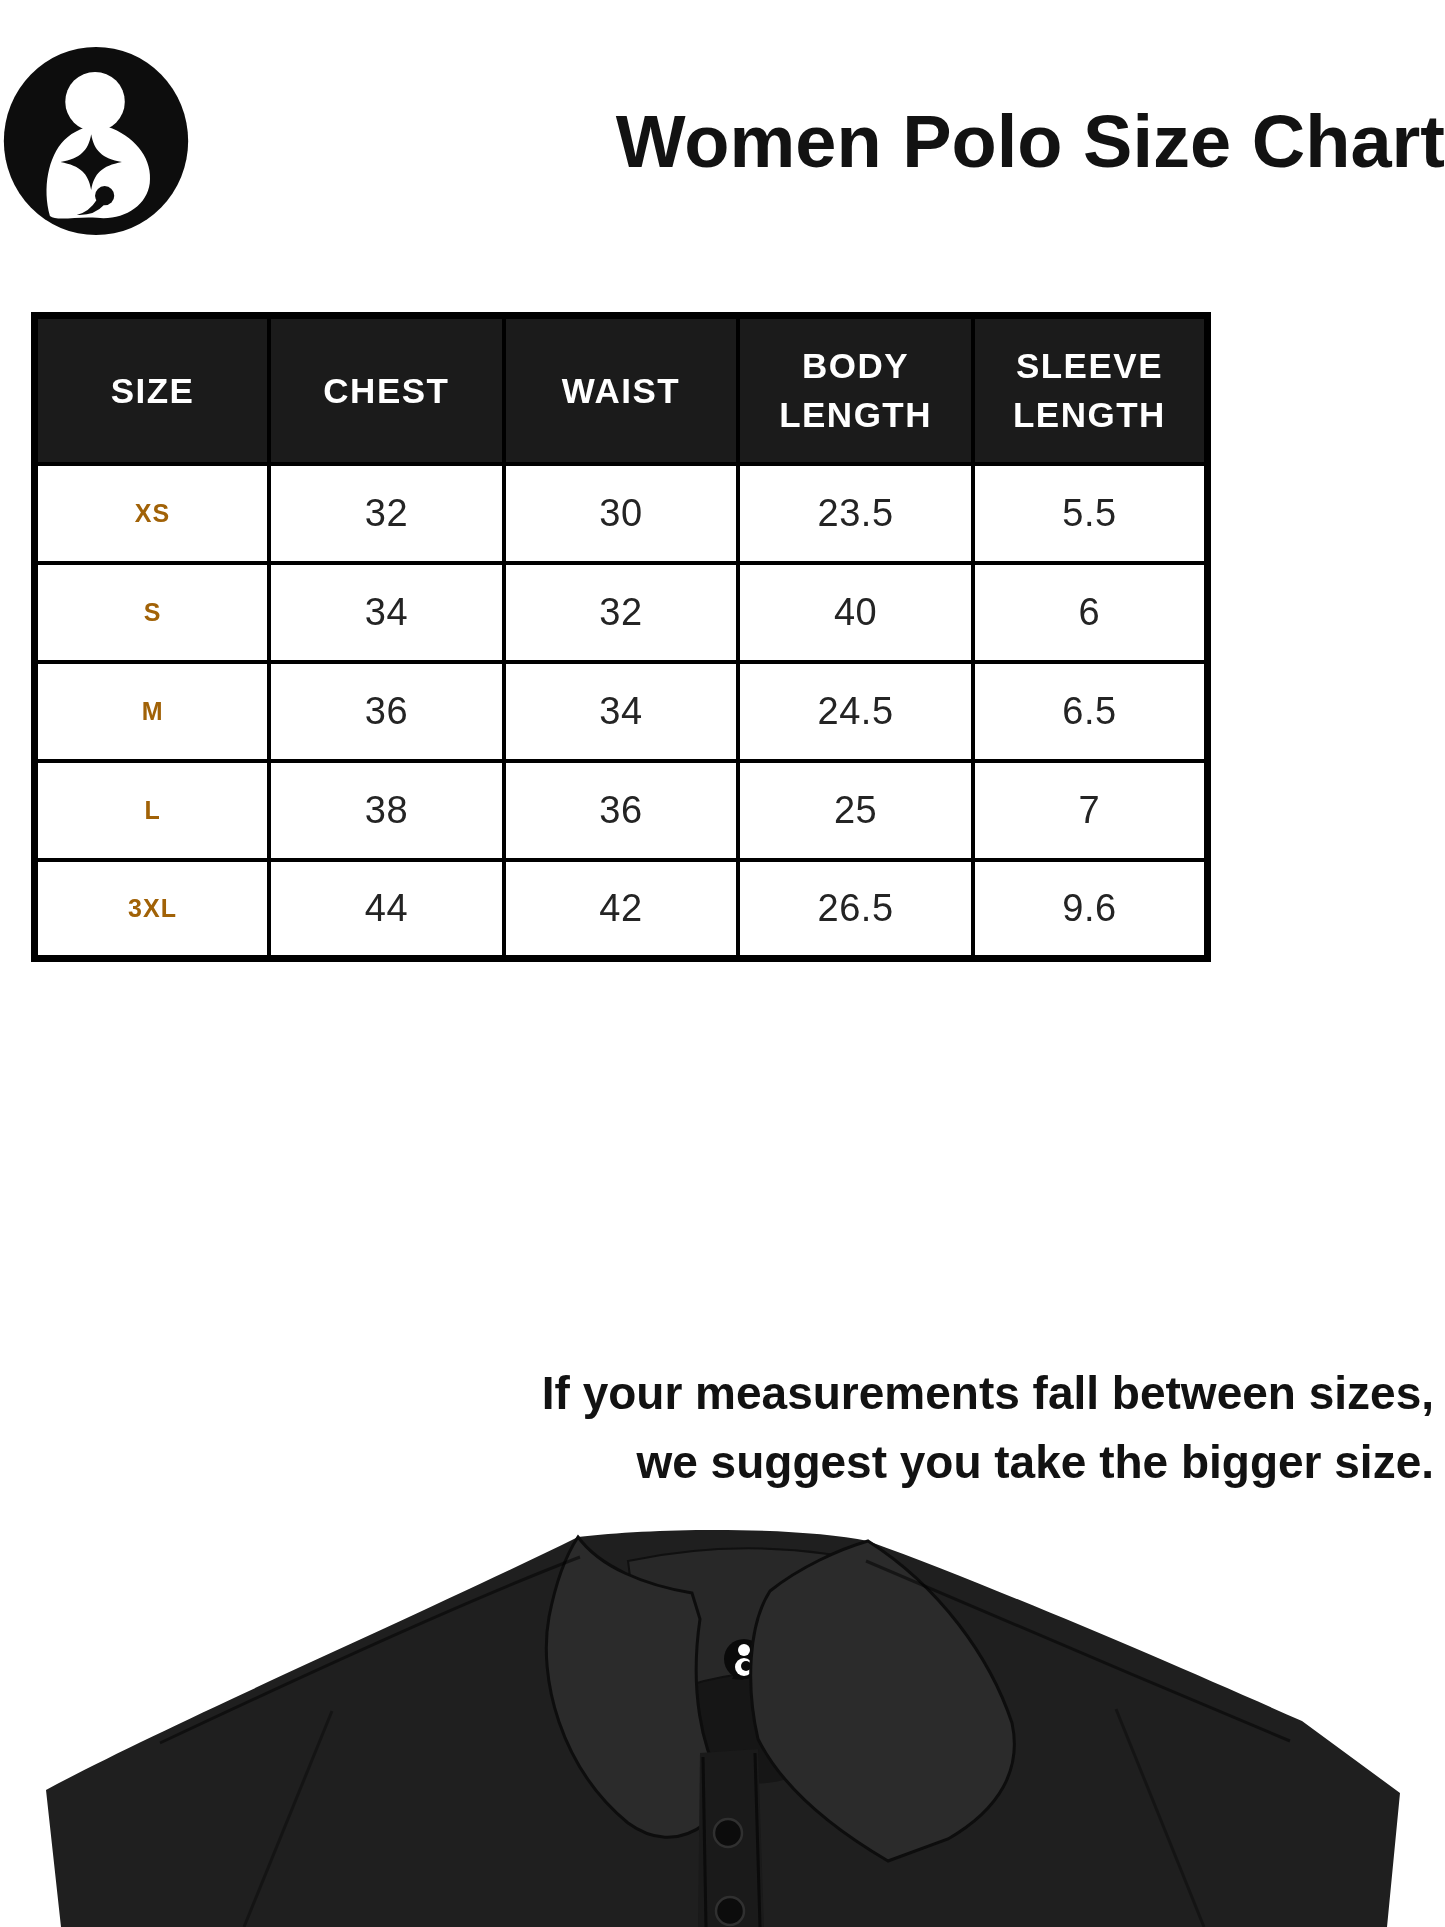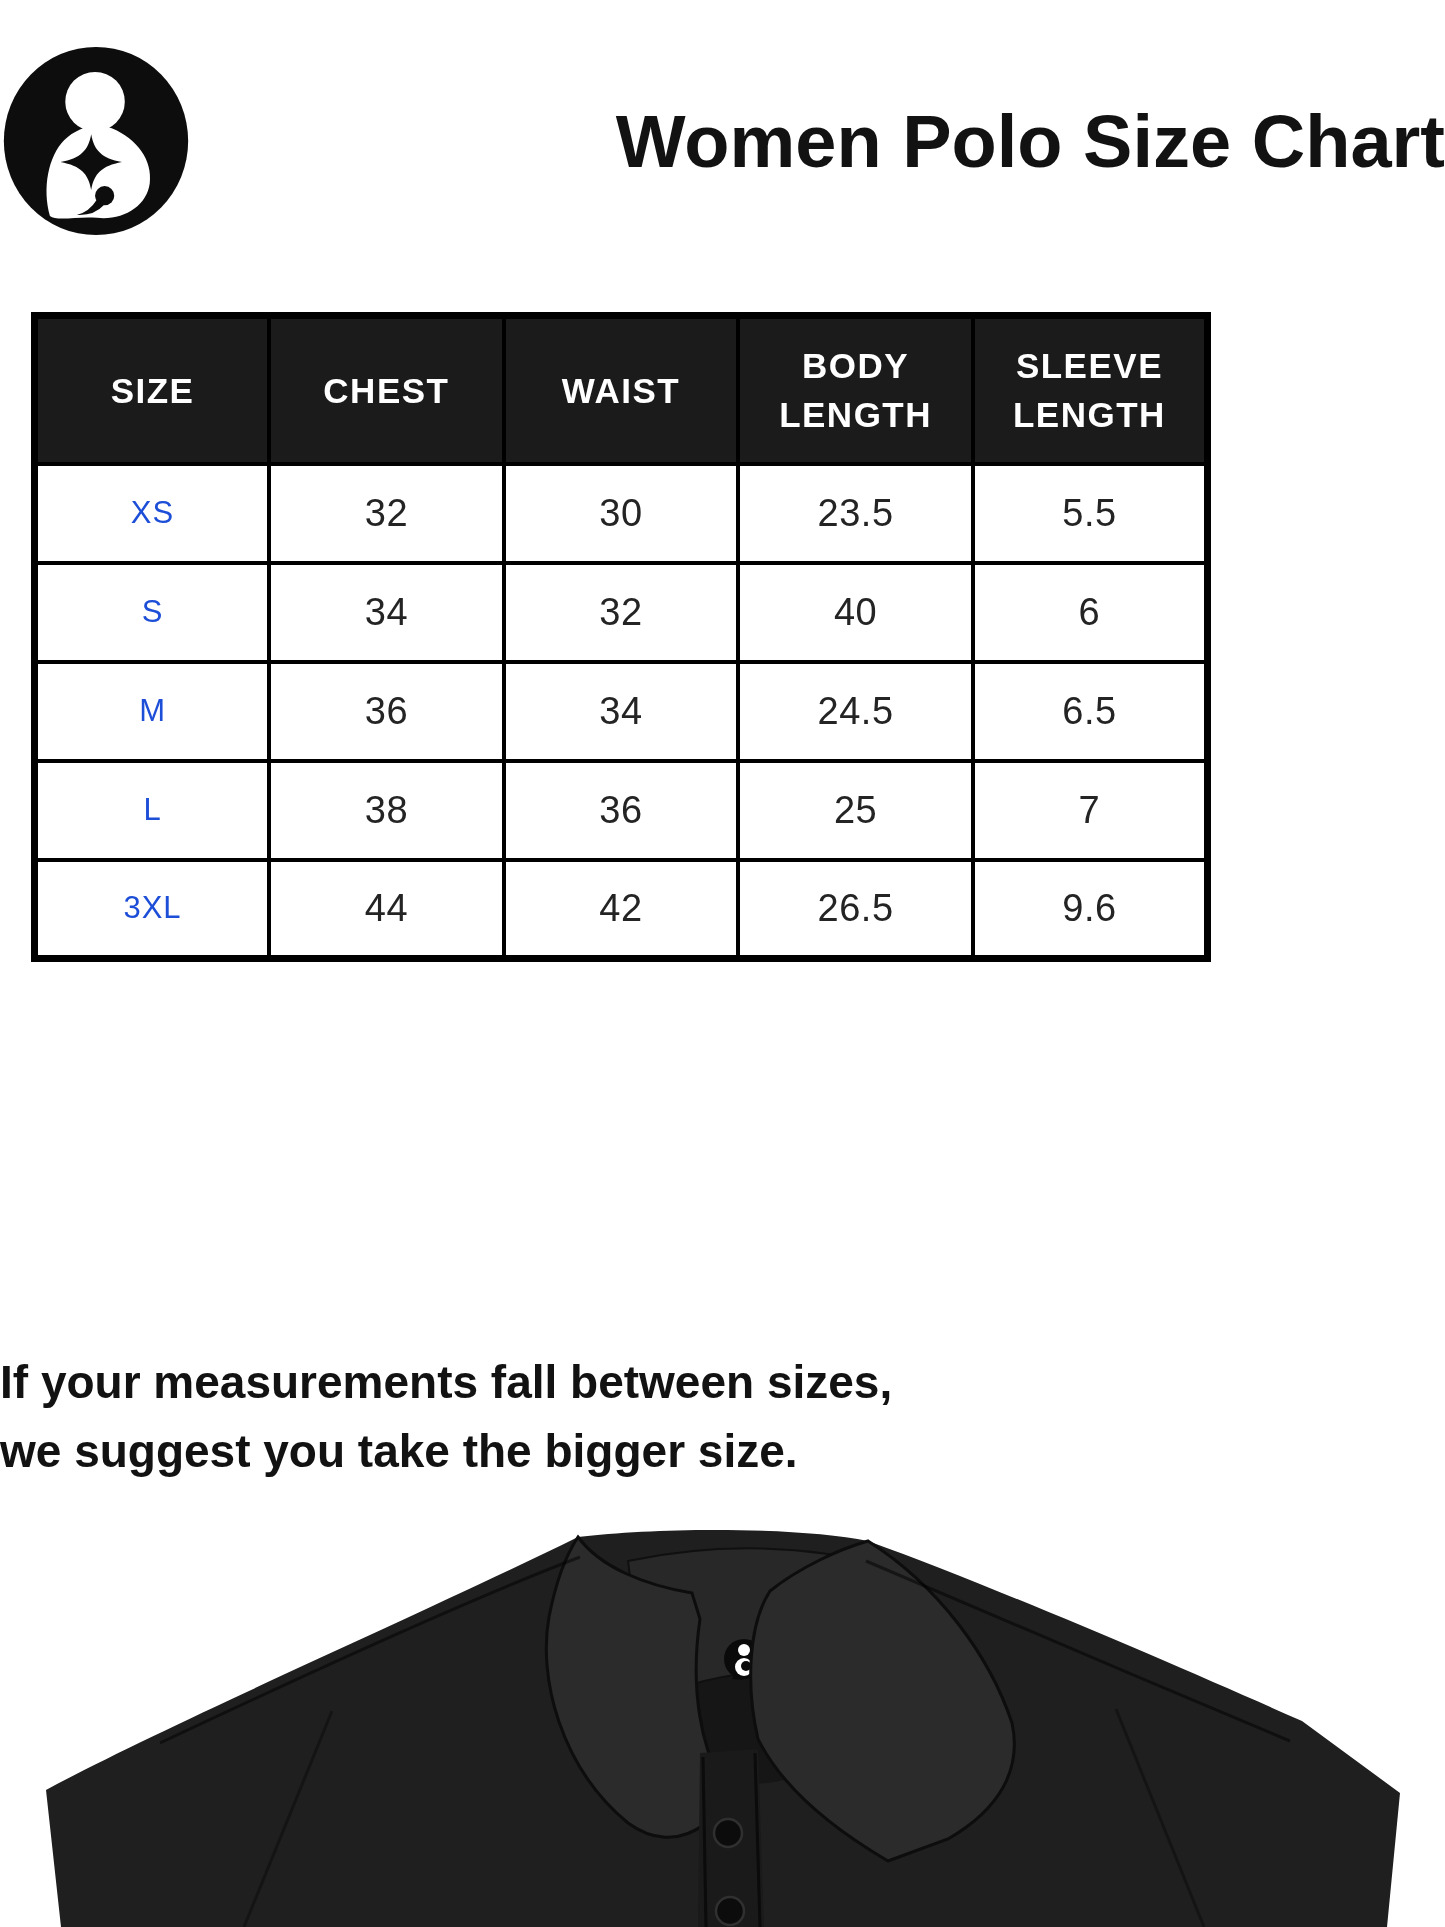"XS" table.size-chart td.size-col { color: #1d4ed8 -> #a16207; font-size: 31px -> 25px; font-weight: 400 -> 700 }
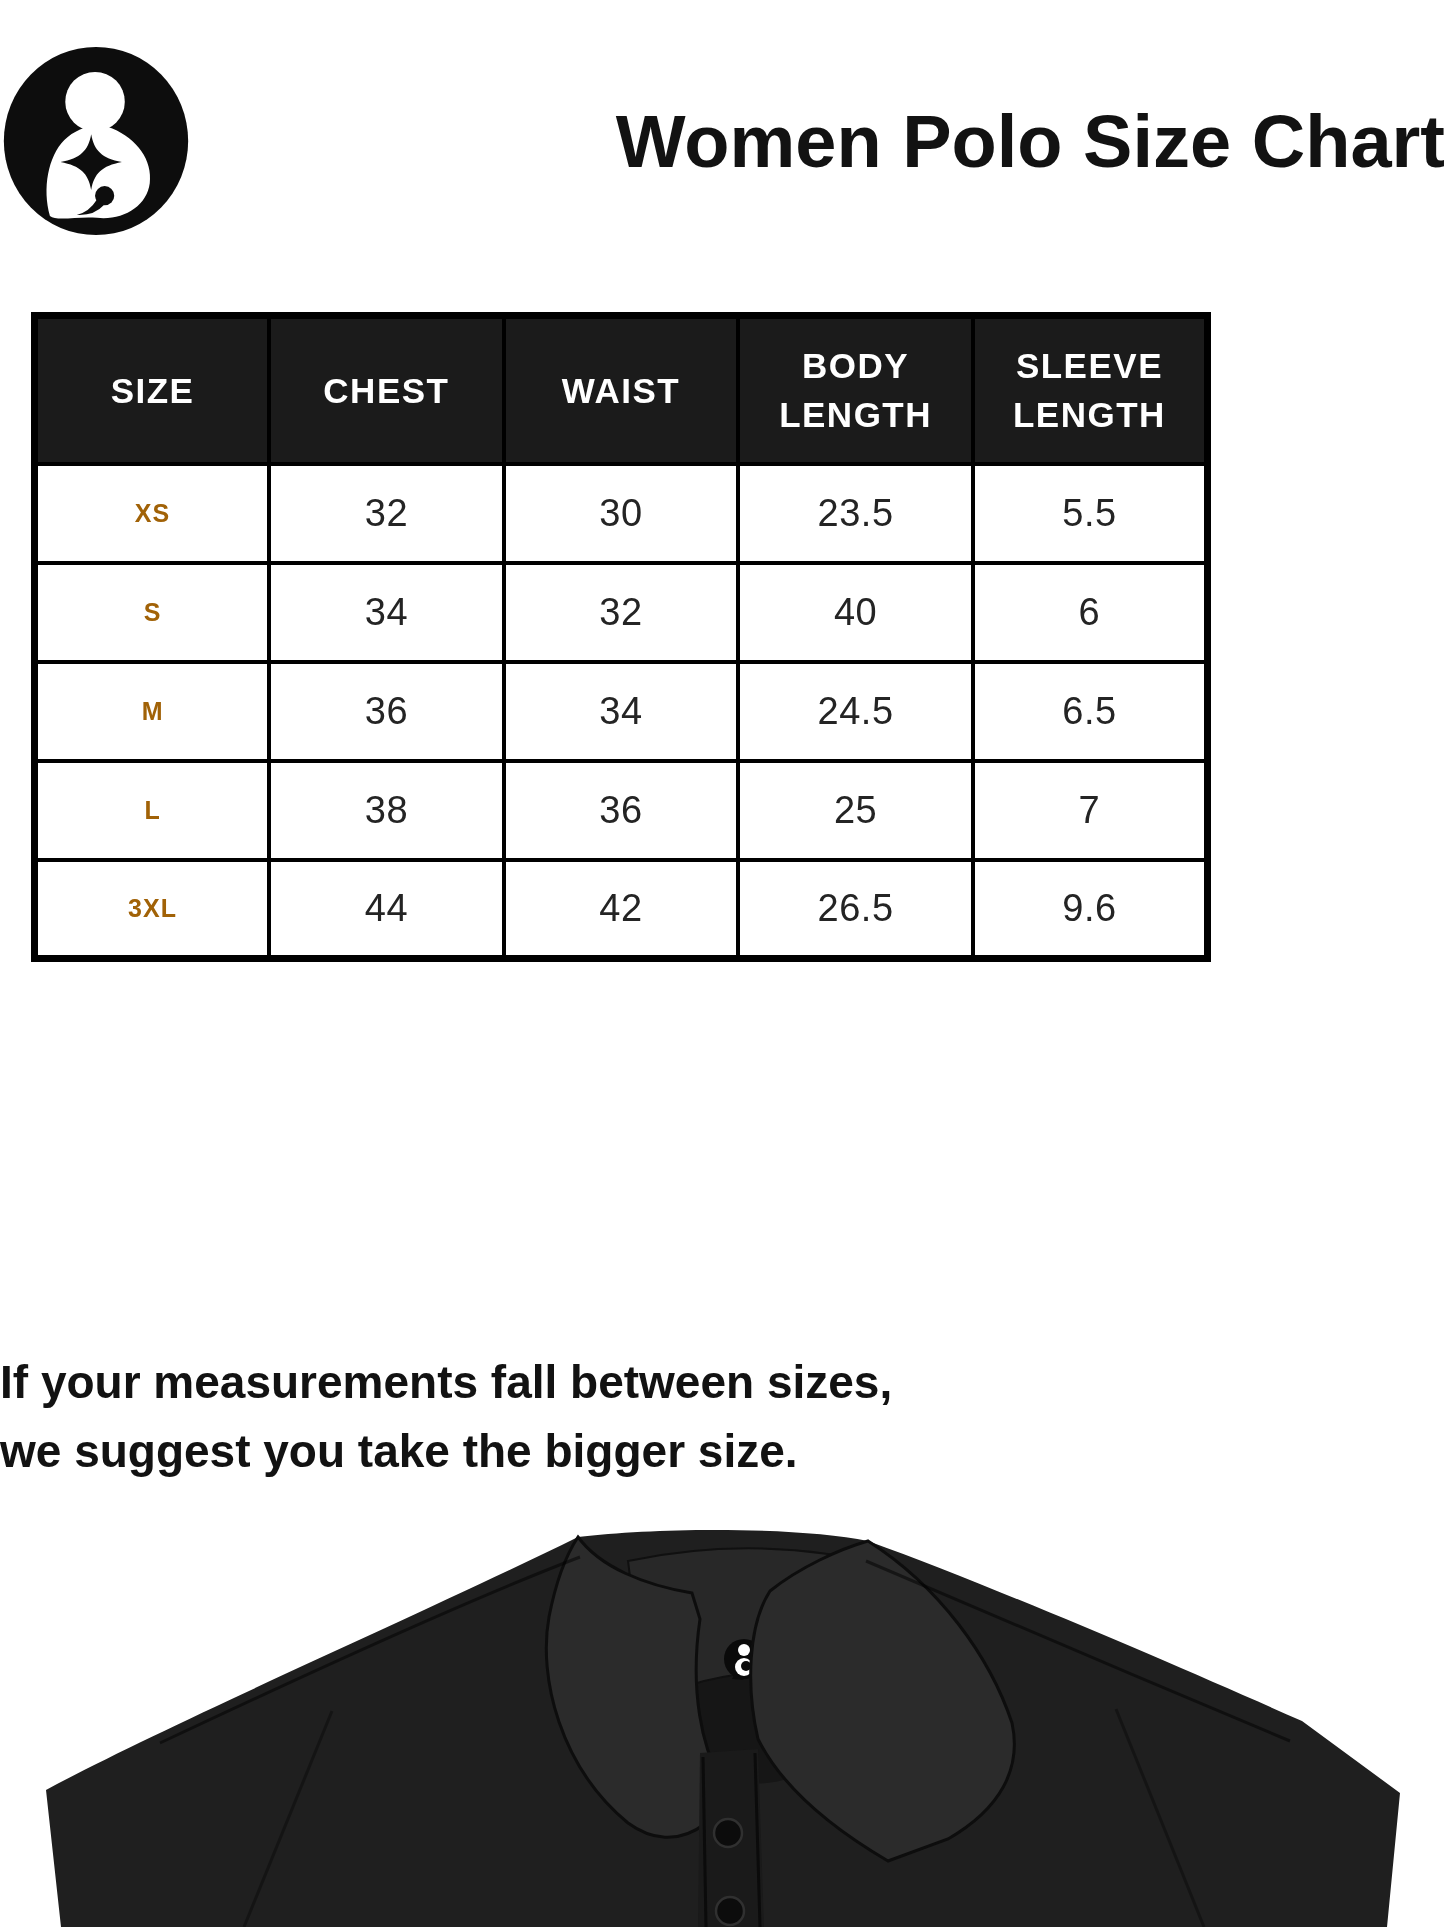"If your measurements fall between" .note { margin: 0 -> 11px; text-align: left -> right }
